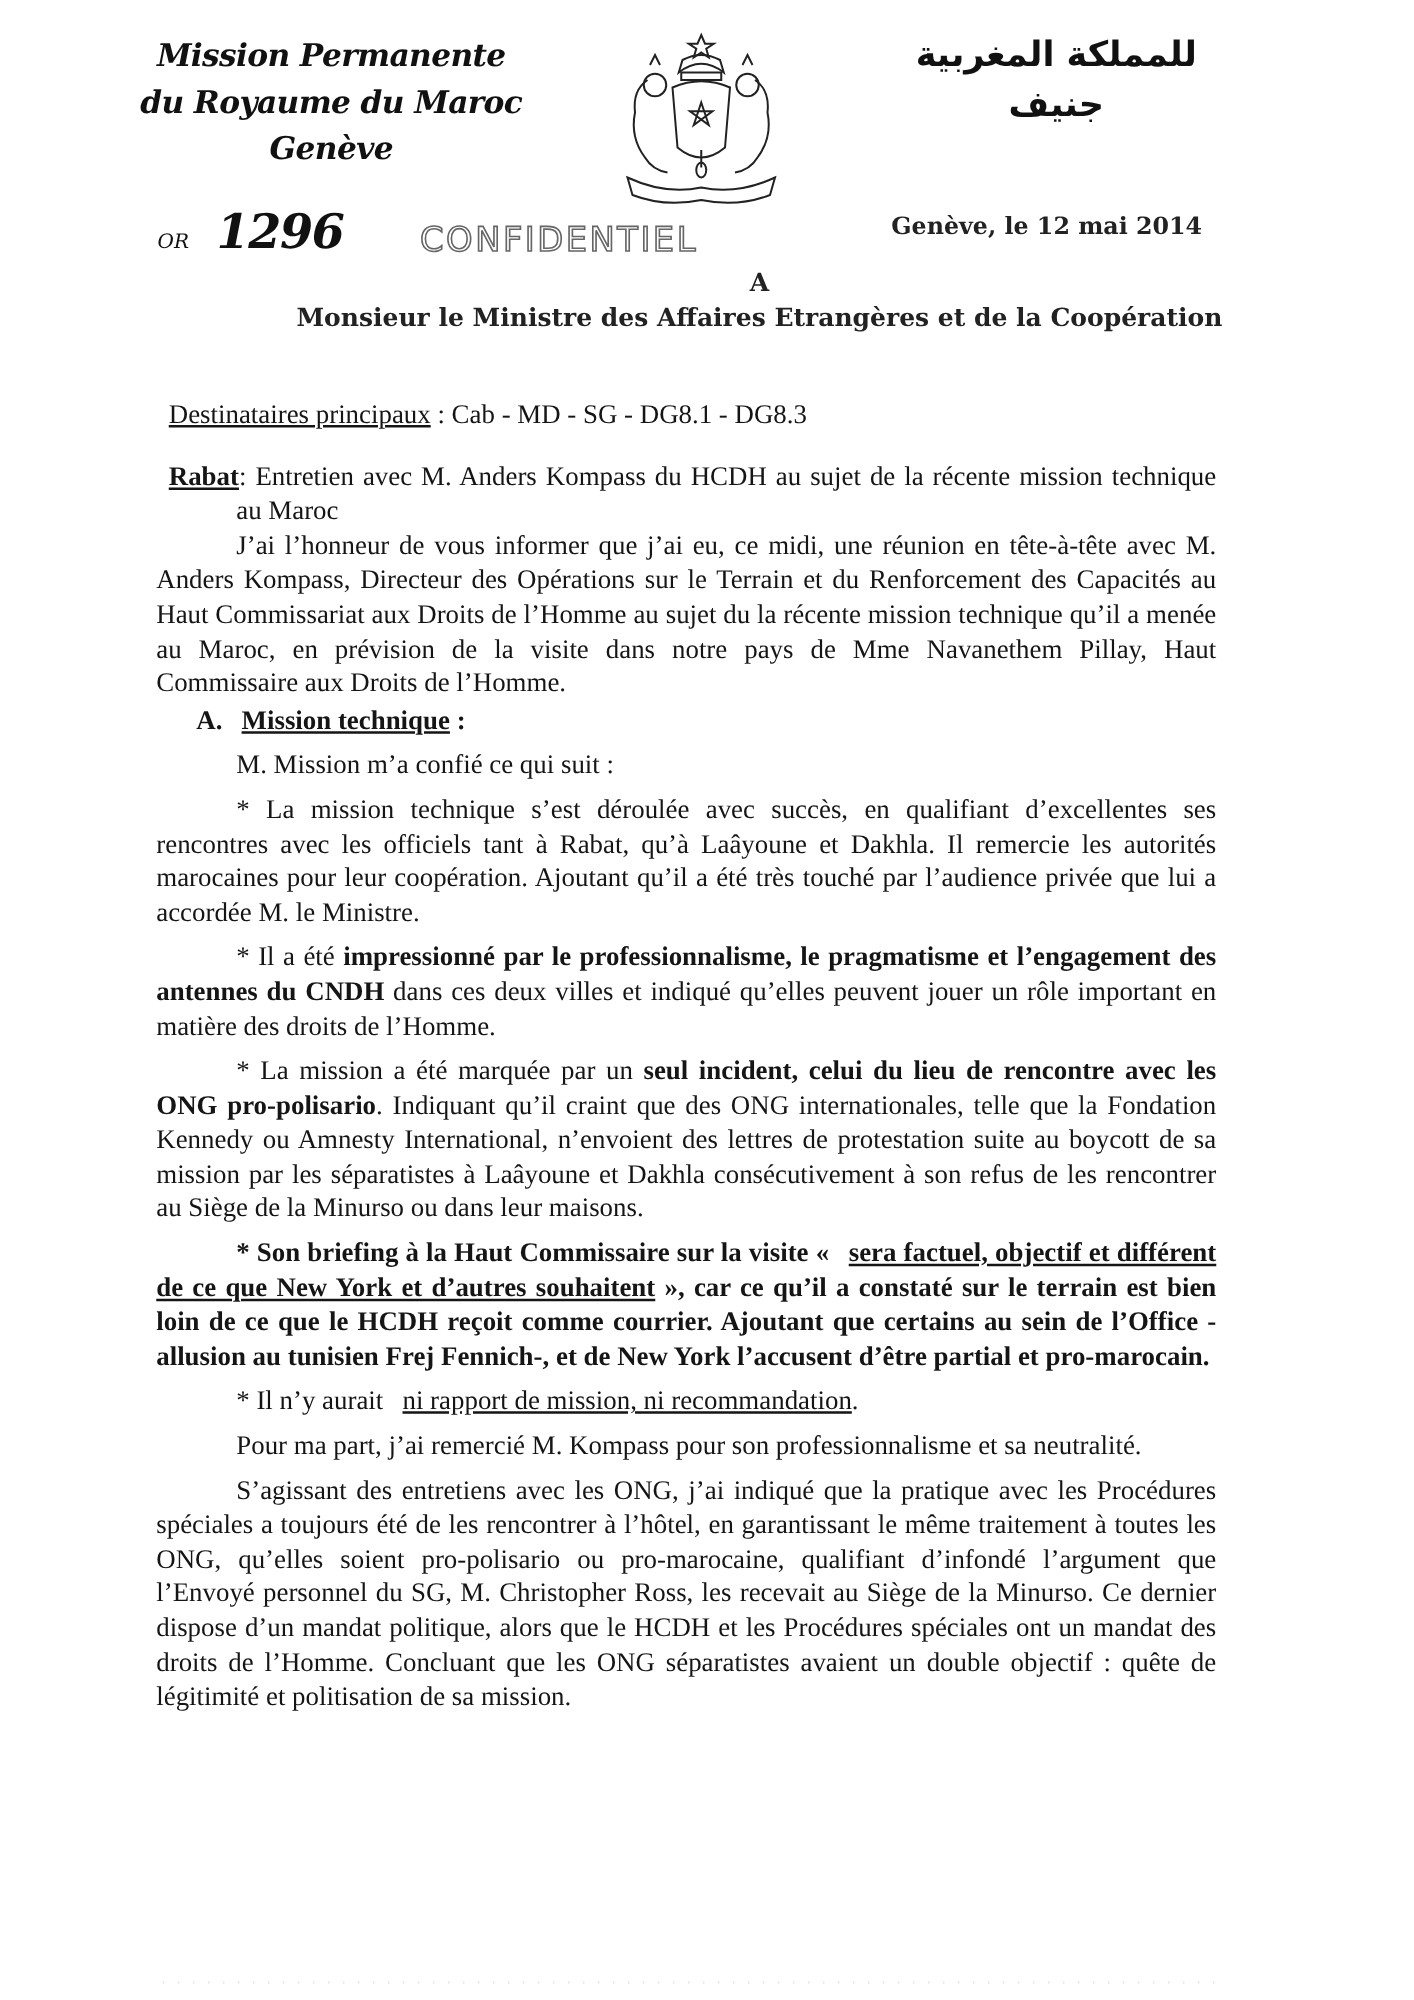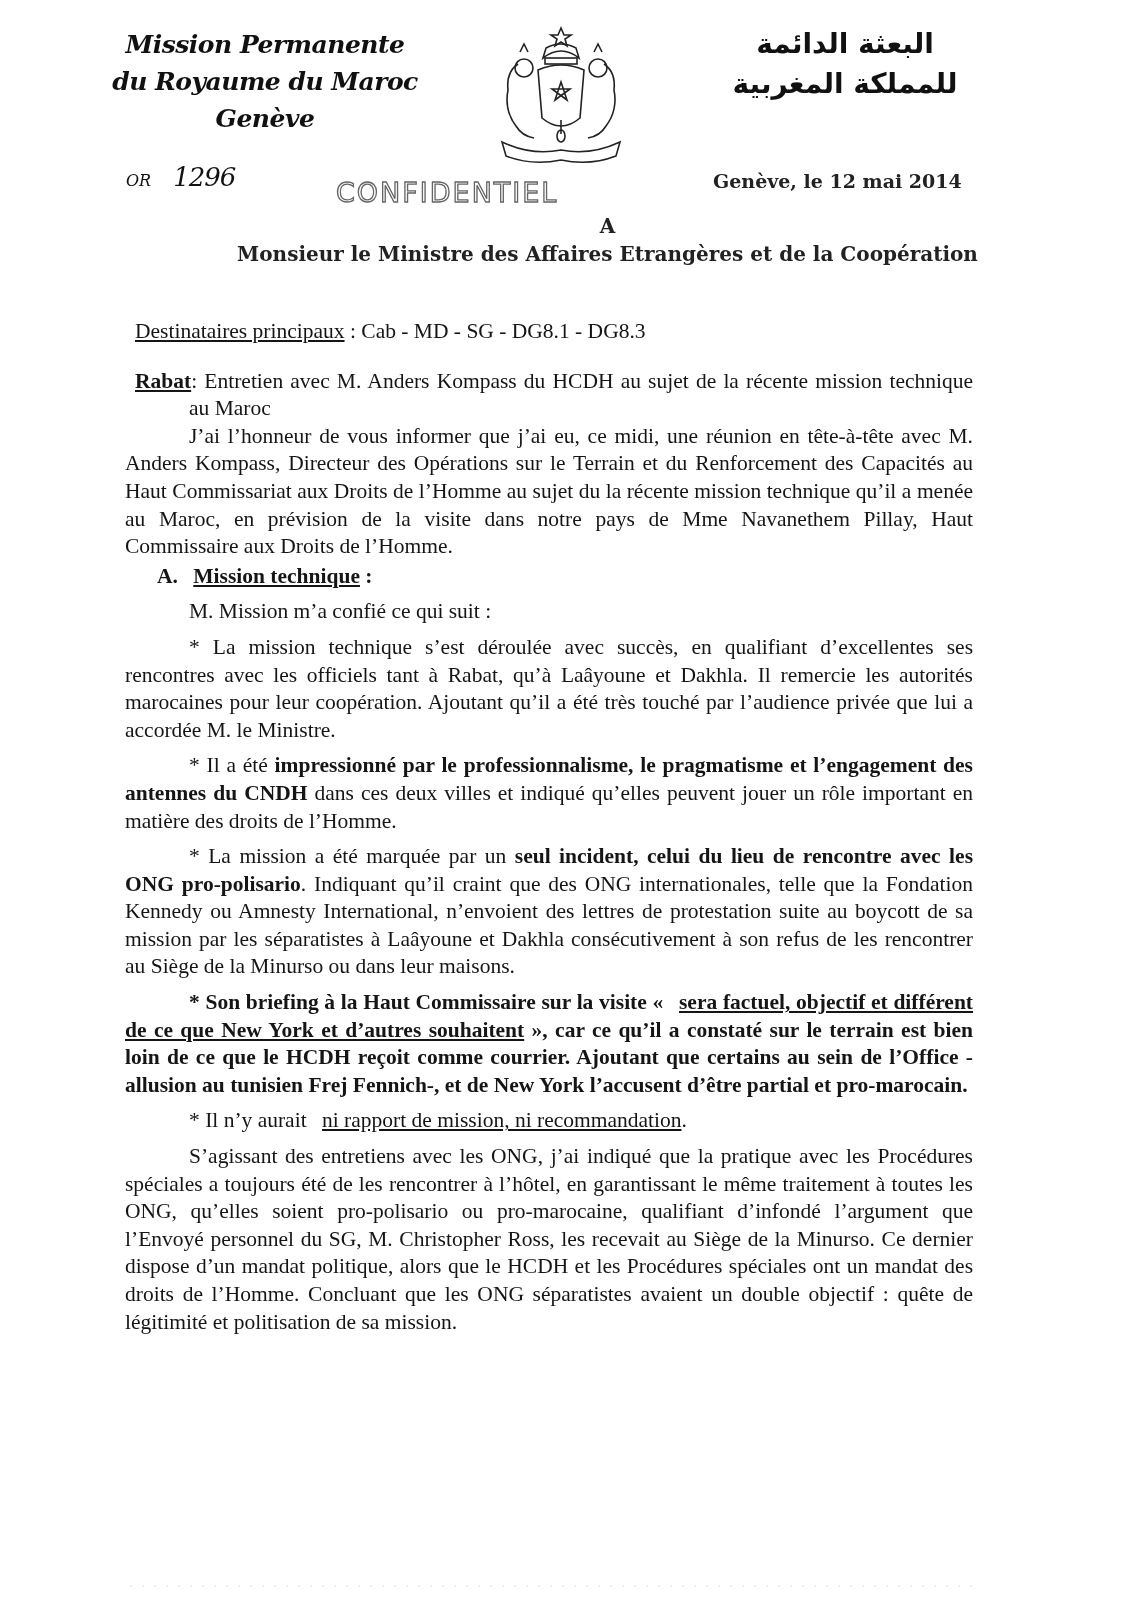"البعثة الدائمة" div { html: <div>البعثة الدائمة</div> -> none }
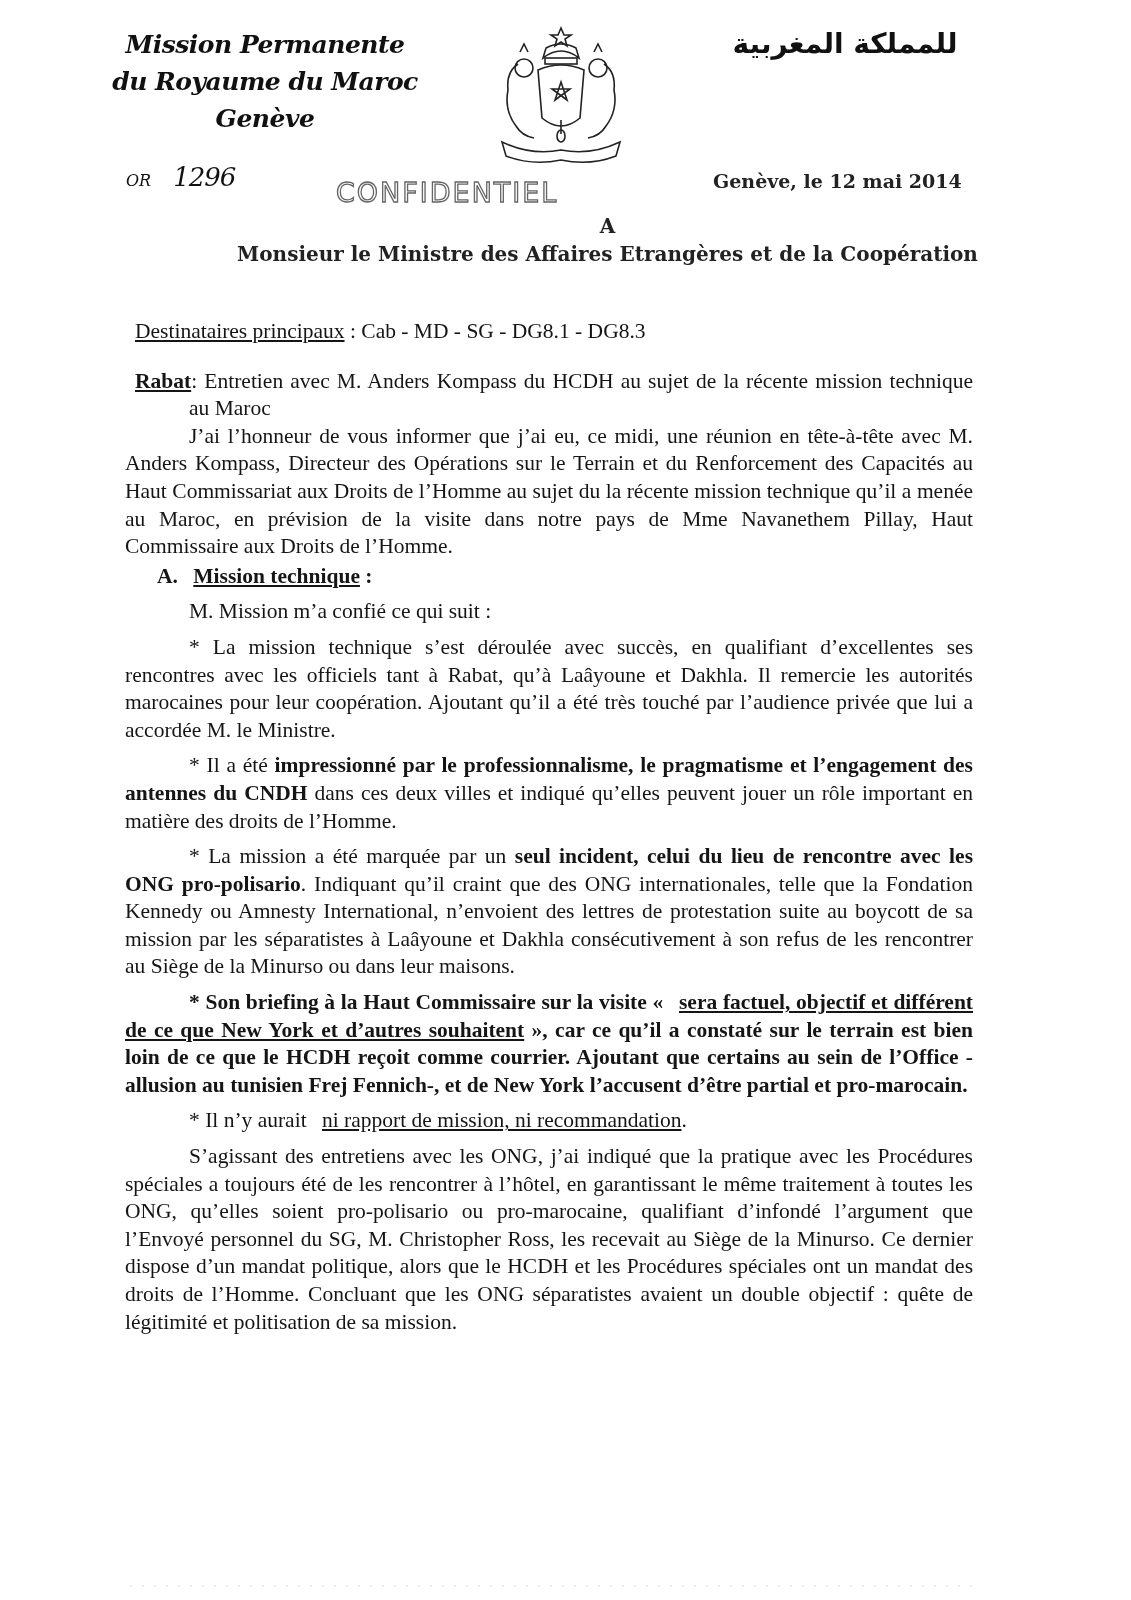"جنيف" div { html: none -> <div>جنيف</div> }
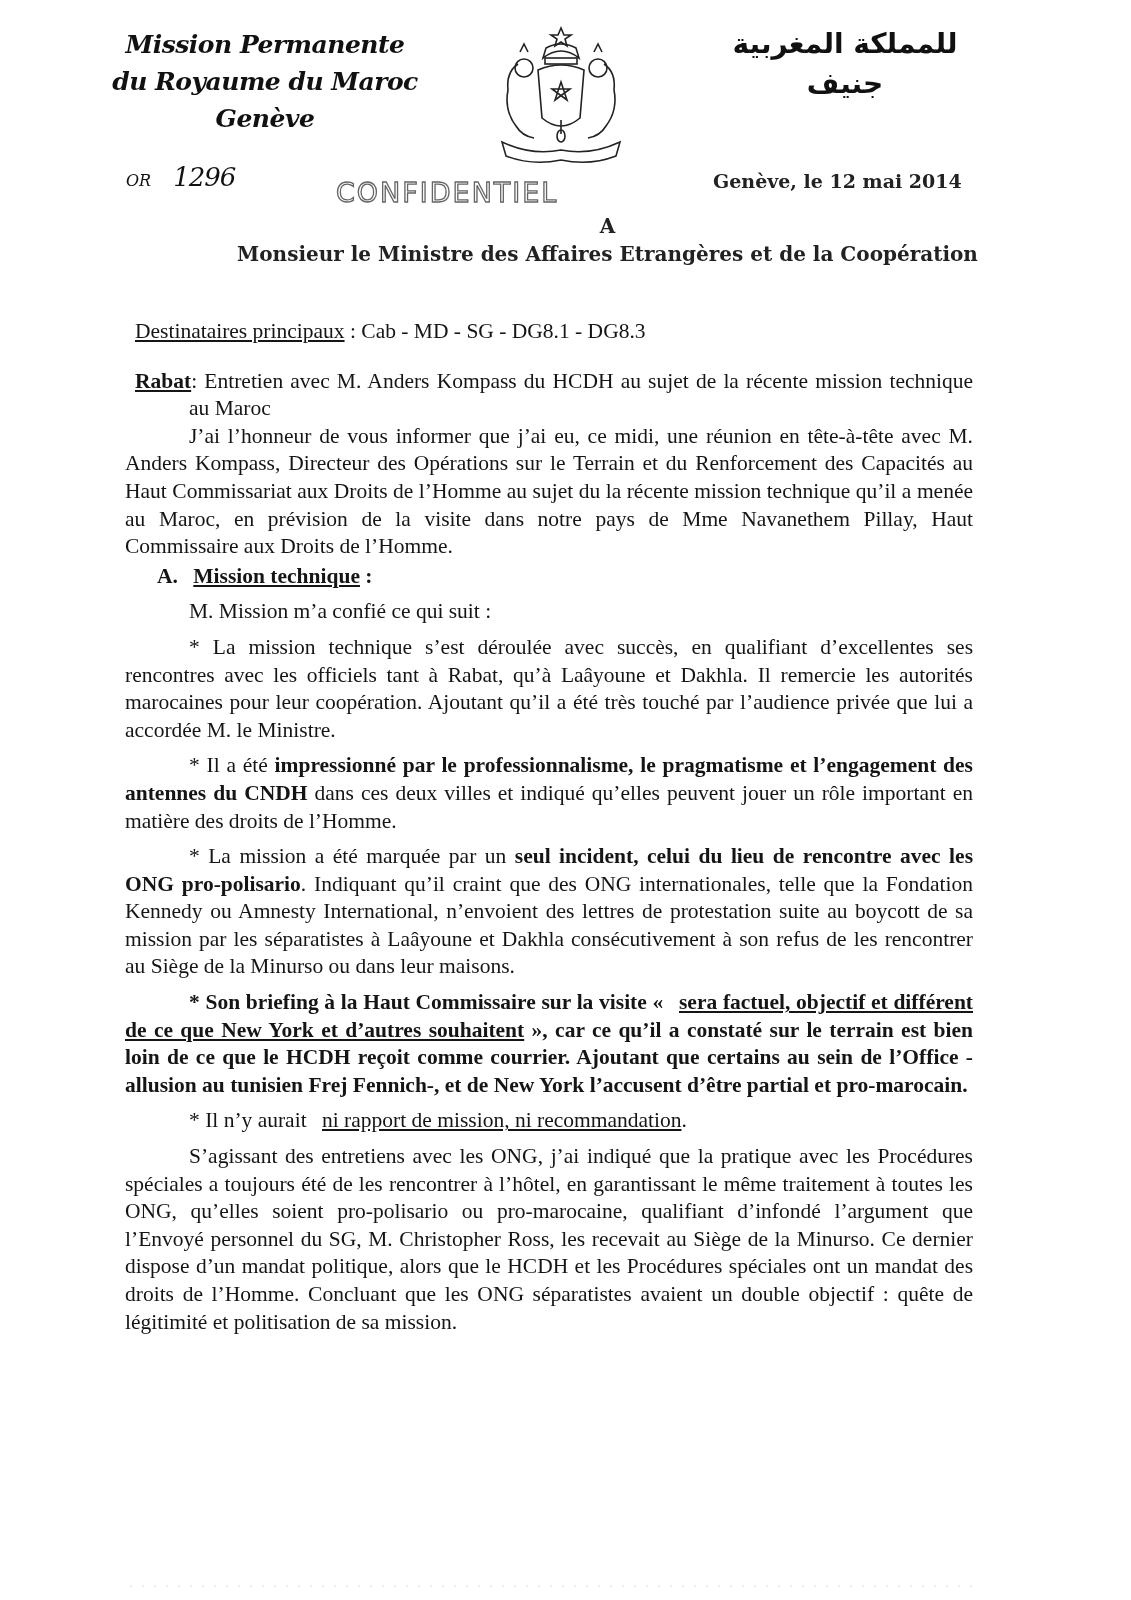"1296" .ref-value { font-size: 26px -> 38px; font-weight: normal -> bold }
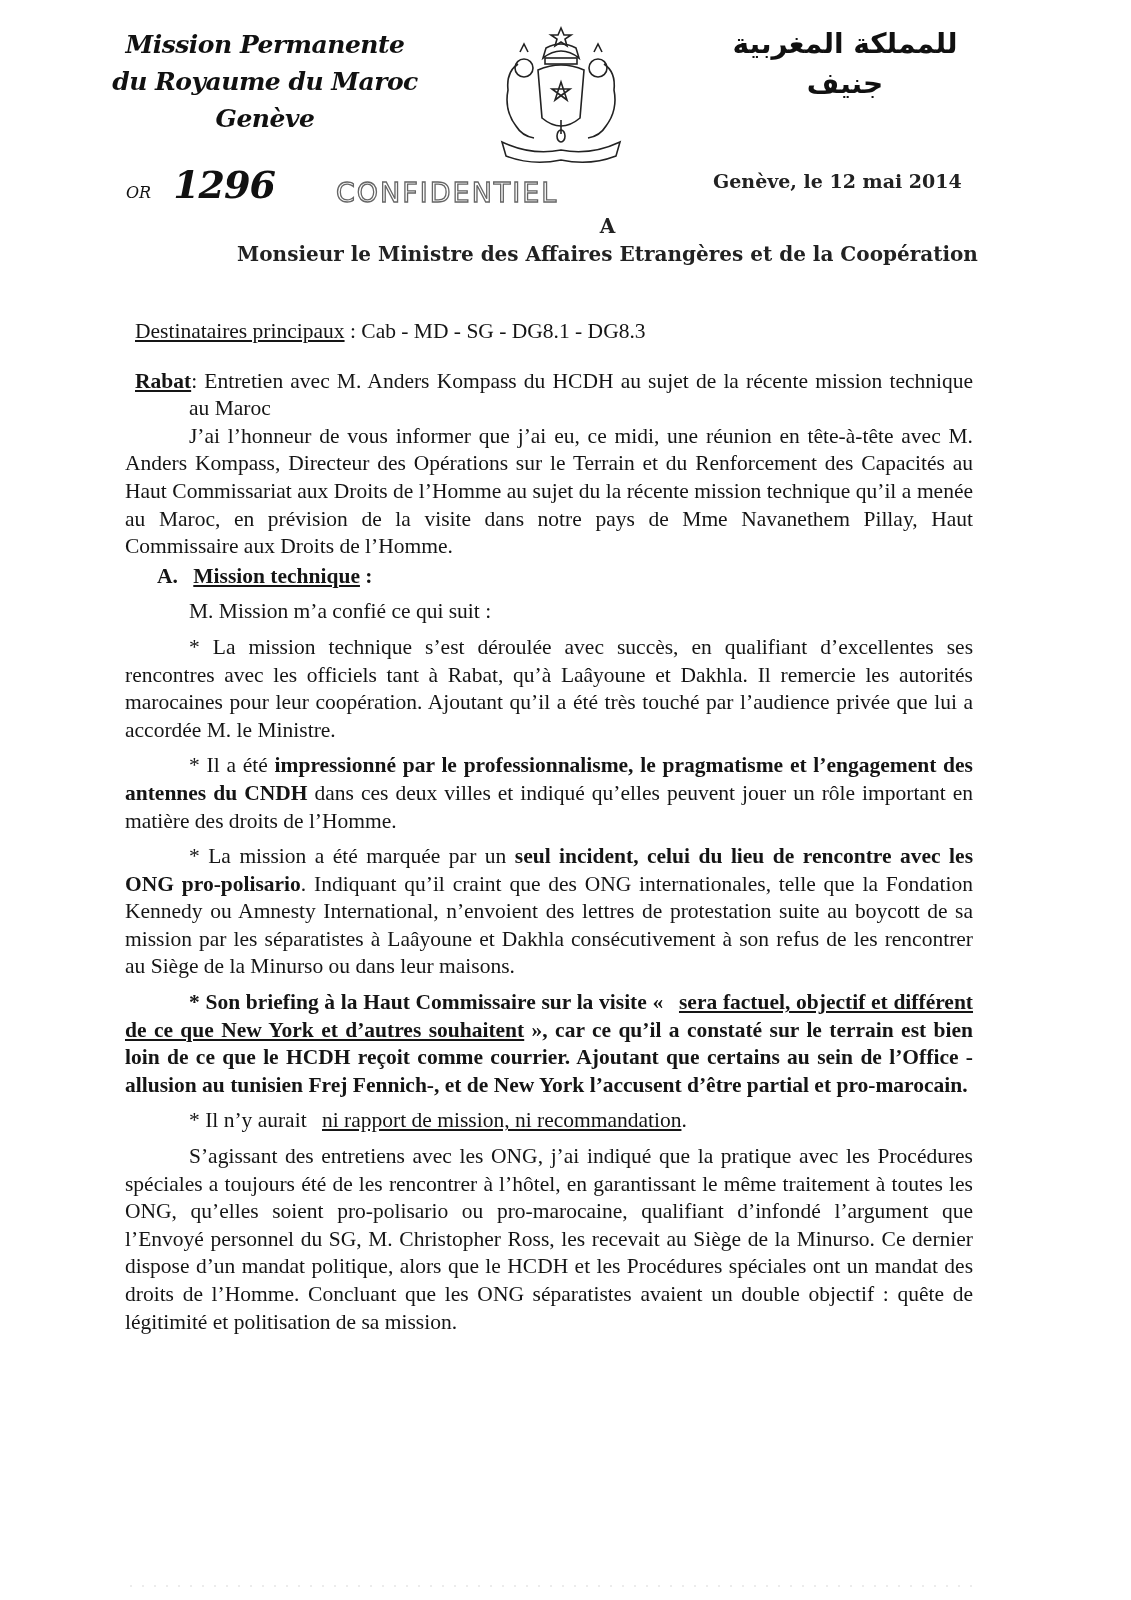"Pour ma part, j’ai remercié" p.indent { html: none -> <p>Pour ma part, j’ai remercié M. Kompass pour son professionnalisme et sa neutralité.</p> }
